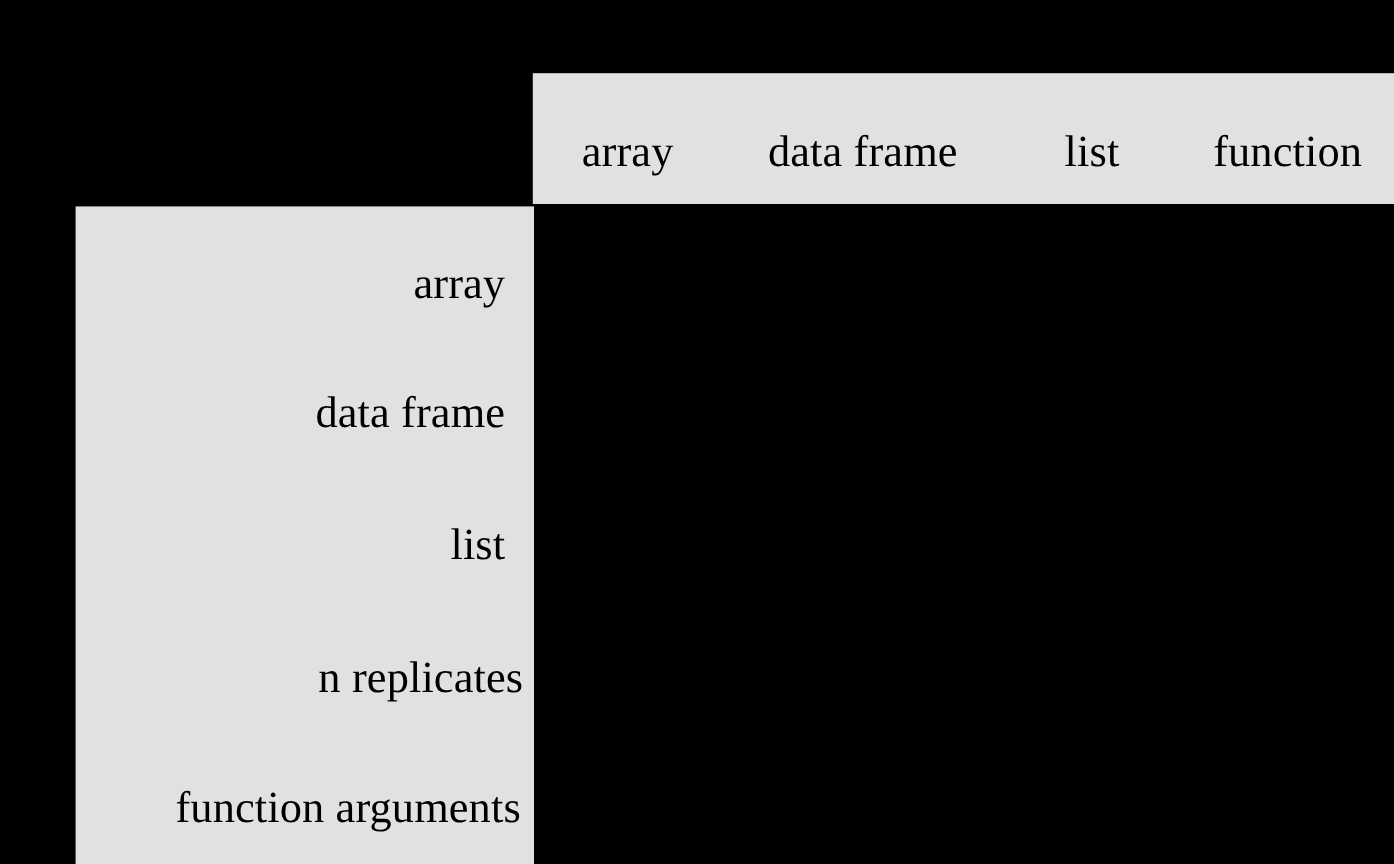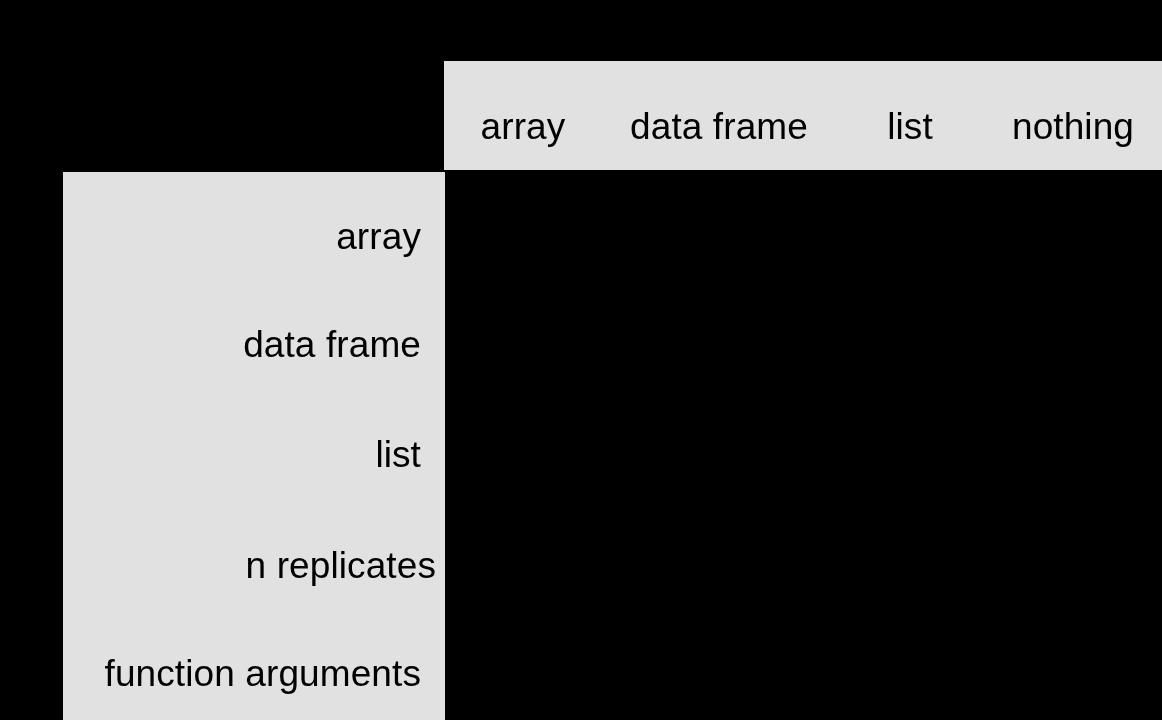"array" #canvas { font-family: Liberation Sans, sans-serif -> Liberation Serif, serif }
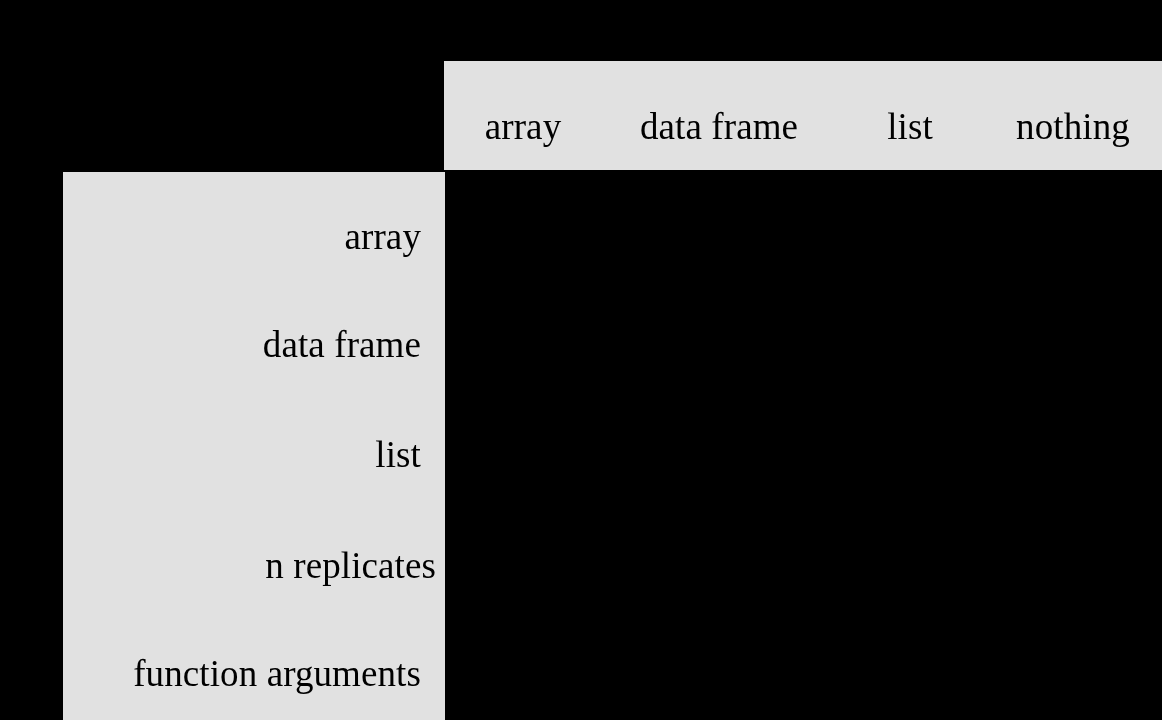"nothing" div.col-label { text: nothing -> function }
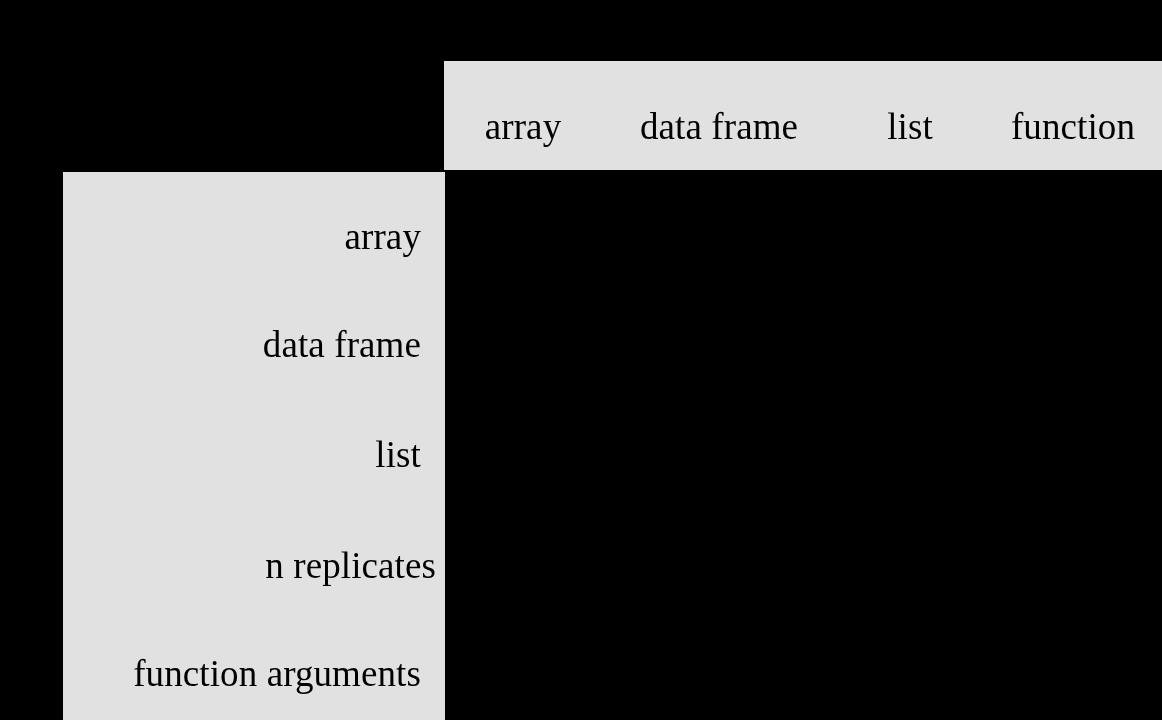"function arguments" div.row-label { left: 63px -> 76px }
